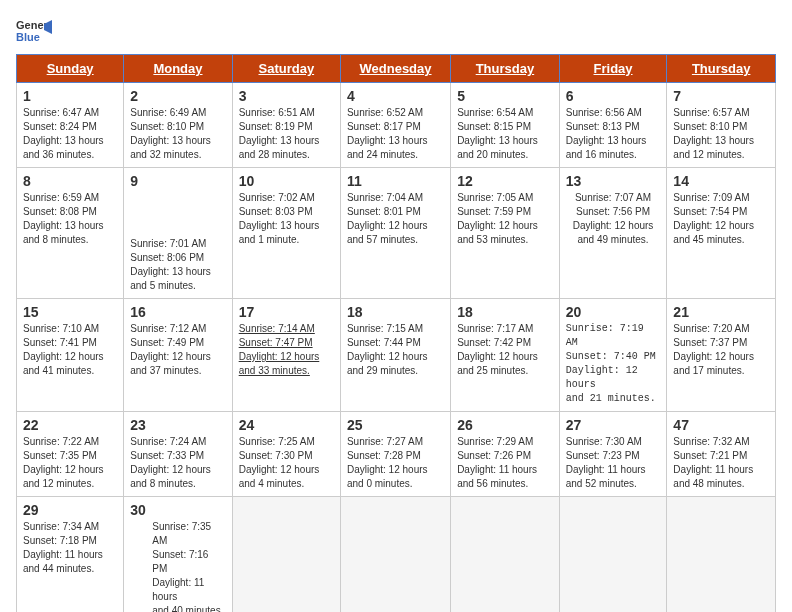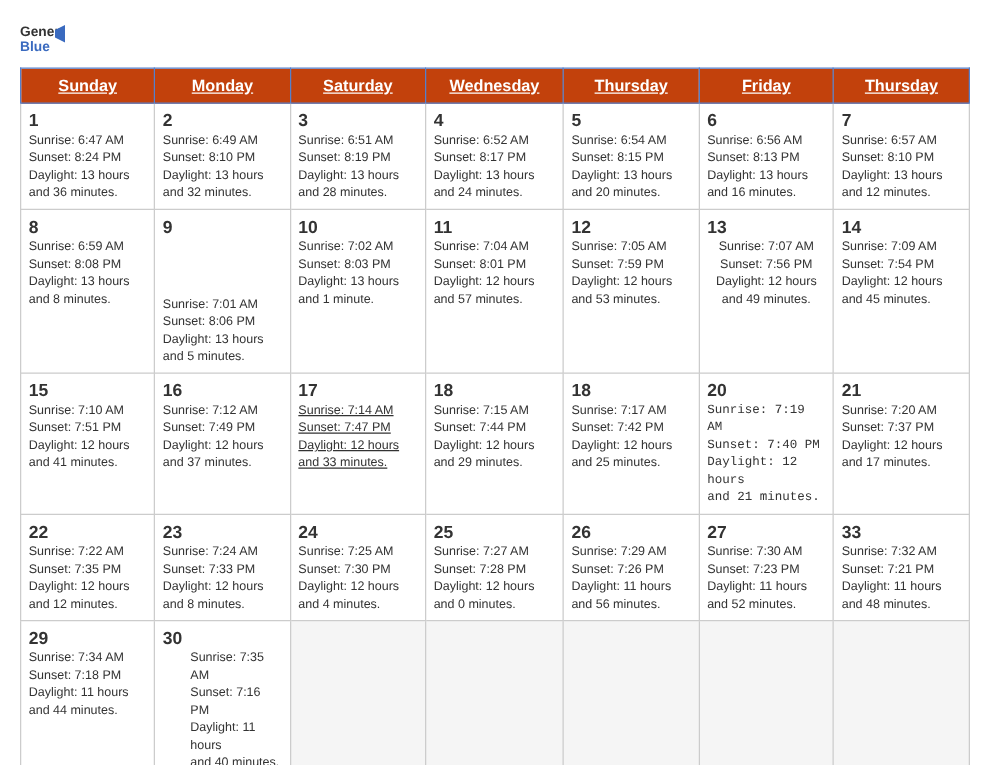"Sunrise: 7:10 AM" div.day-info { text: 7:51 -> 7:41 }
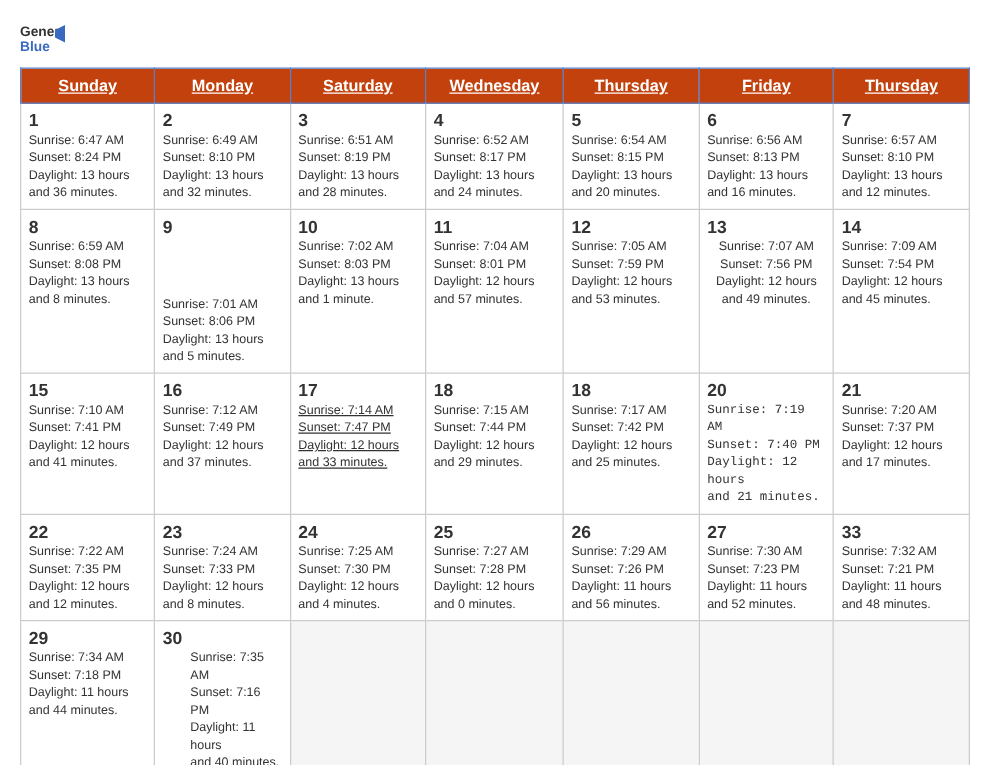"33" span.day-number { text: 33 -> 47 }
